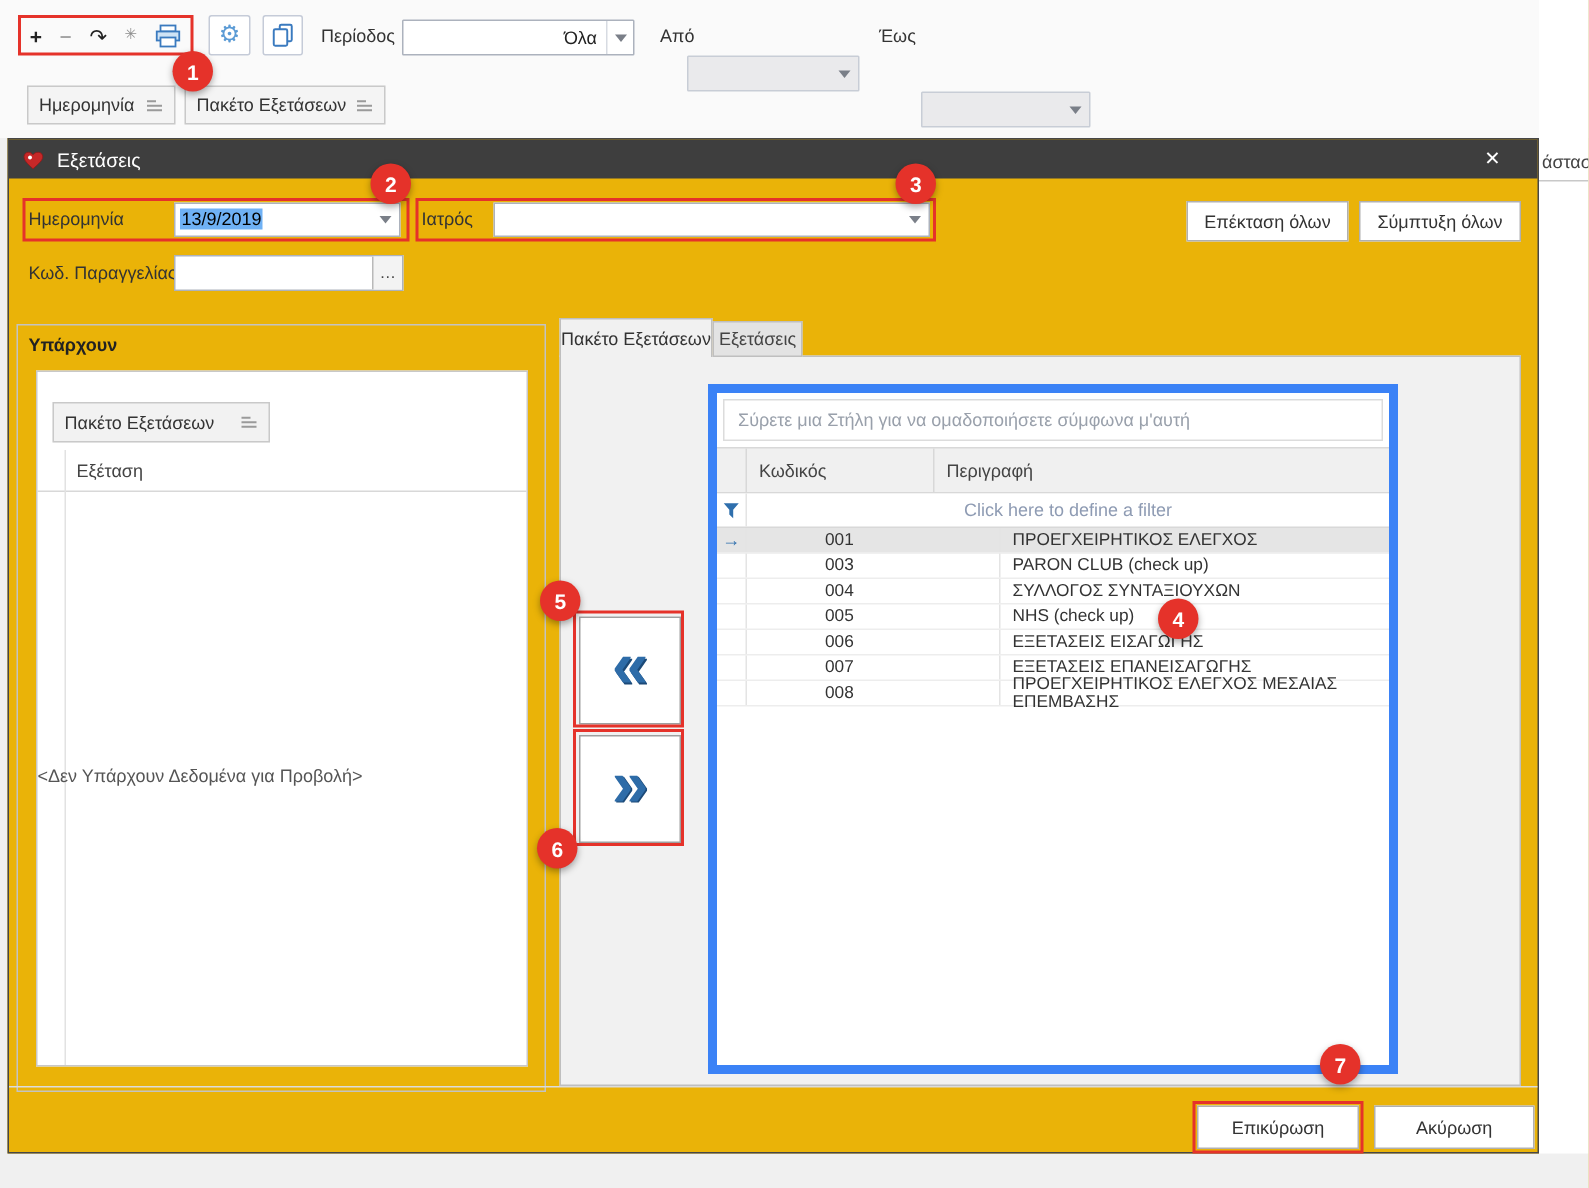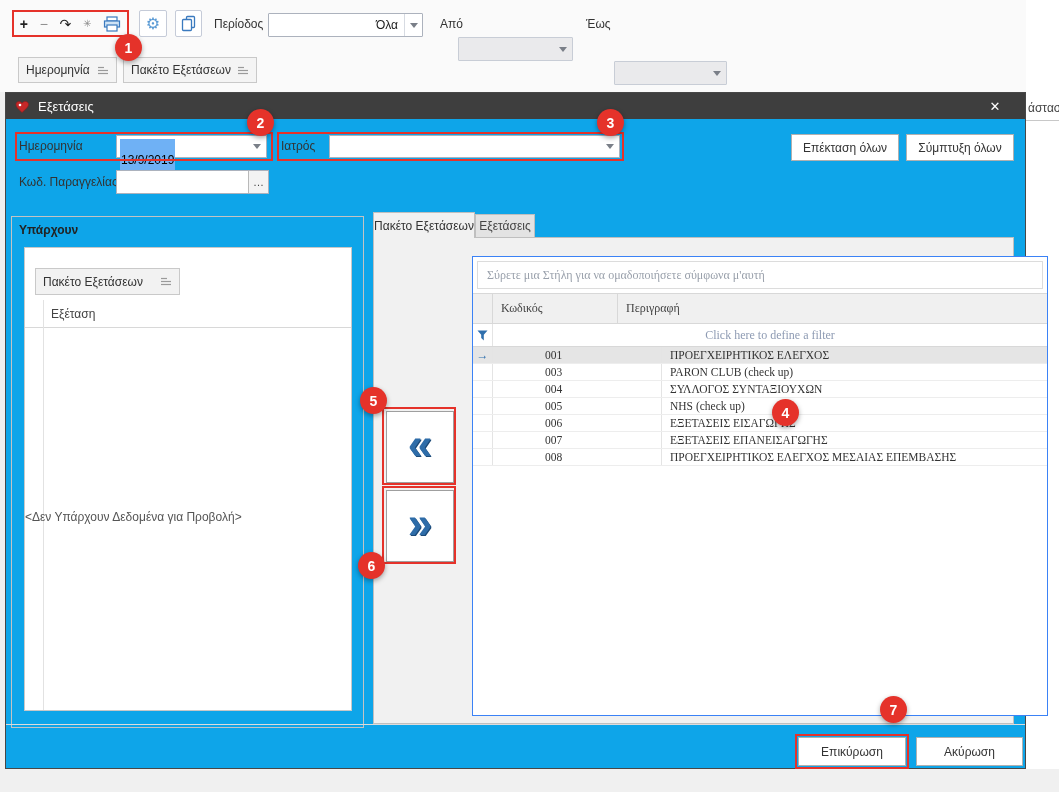"Εξετάσεις" .dialog { background: #0ea5e9 -> #eab308 }
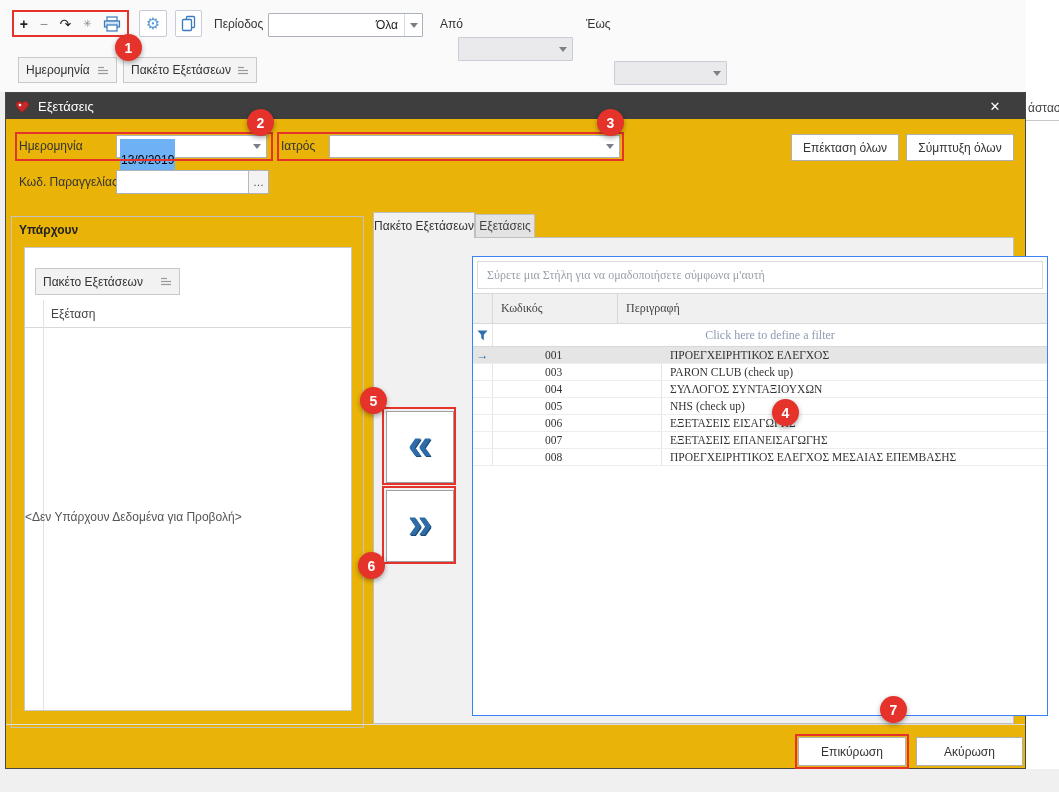"13/9/2019" .sel-text { padding: 14px 1px -> 0 1px }
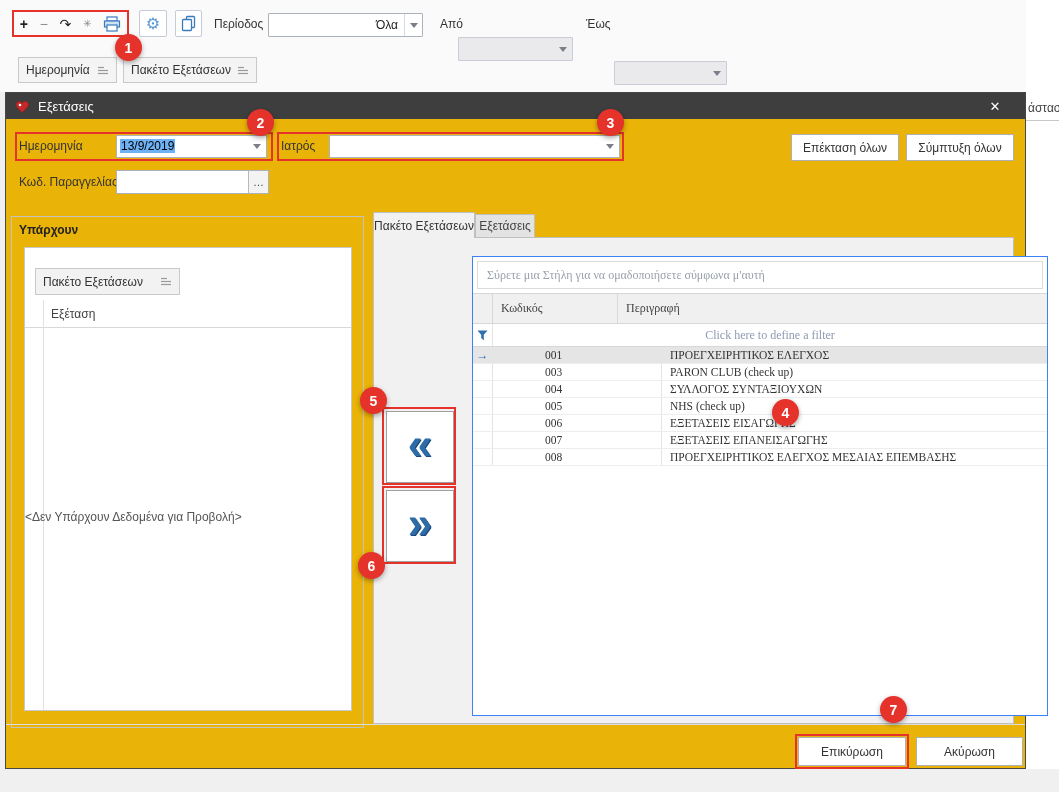"Σύρετε μια Στήλη για να" .grid { border: 1px solid #3b82f6 -> 6px solid #3b82f6; font-family: Liberation Serif, serif -> none; width: 576px -> 460px }
